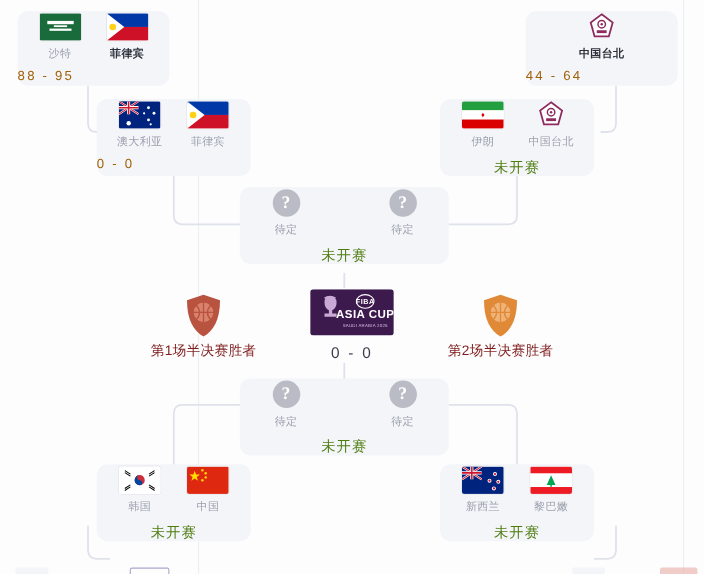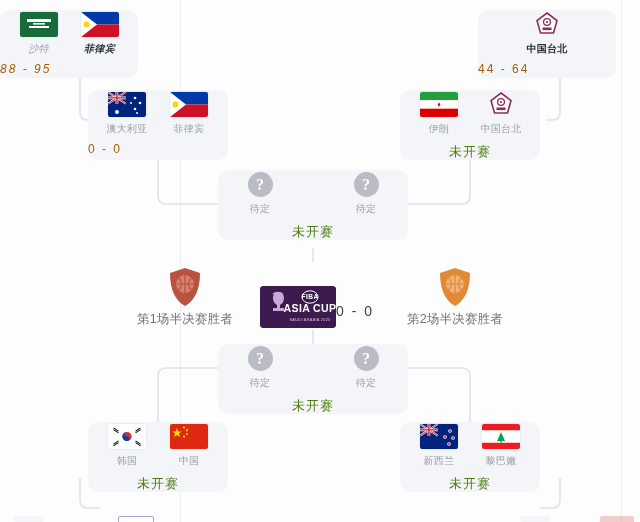"沙特" div.card { font-style: italic -> none; left: 0 -> 16px }
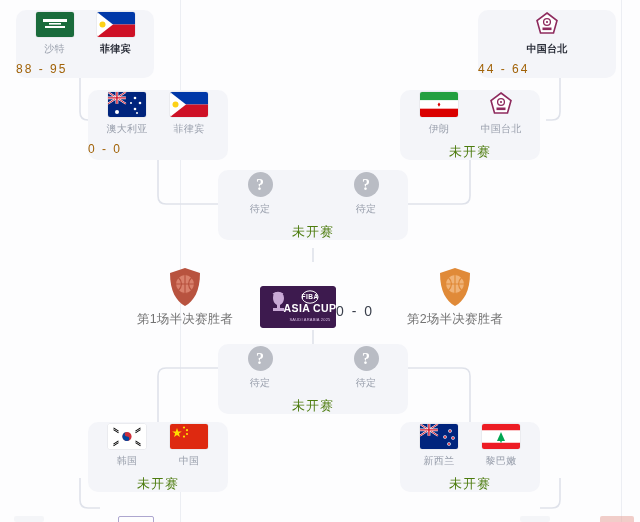"ASIA CUP" .final-mid { flex-direction: row -> column }
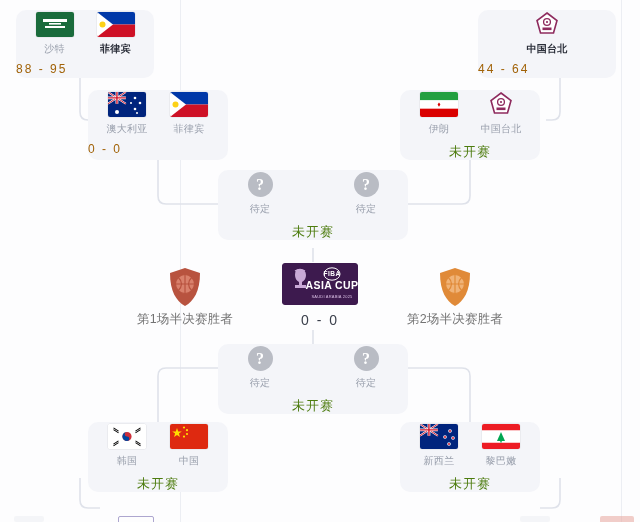"第1场半决赛胜者" .final-lbl { color: #737373 -> #7f1d1d }
